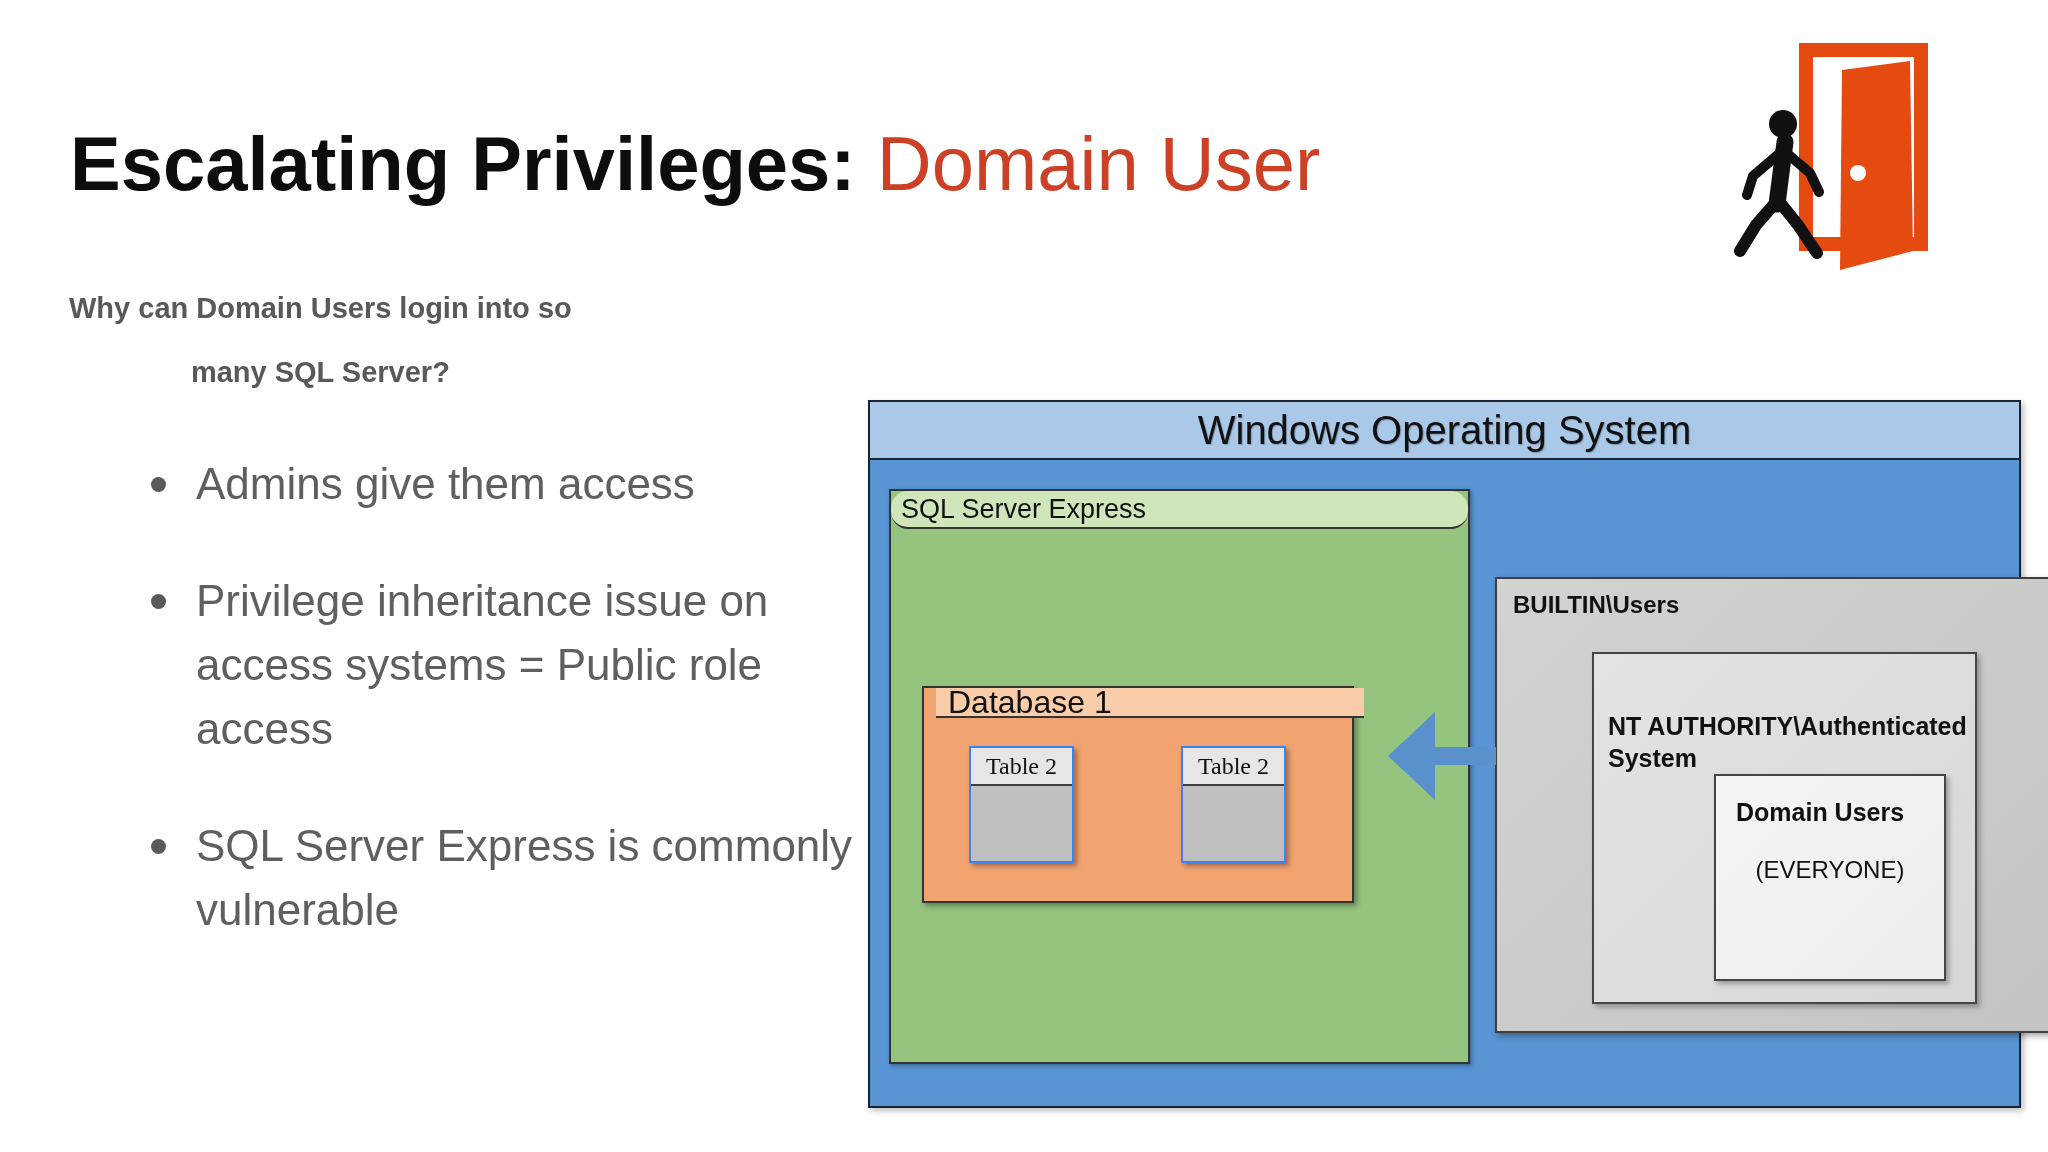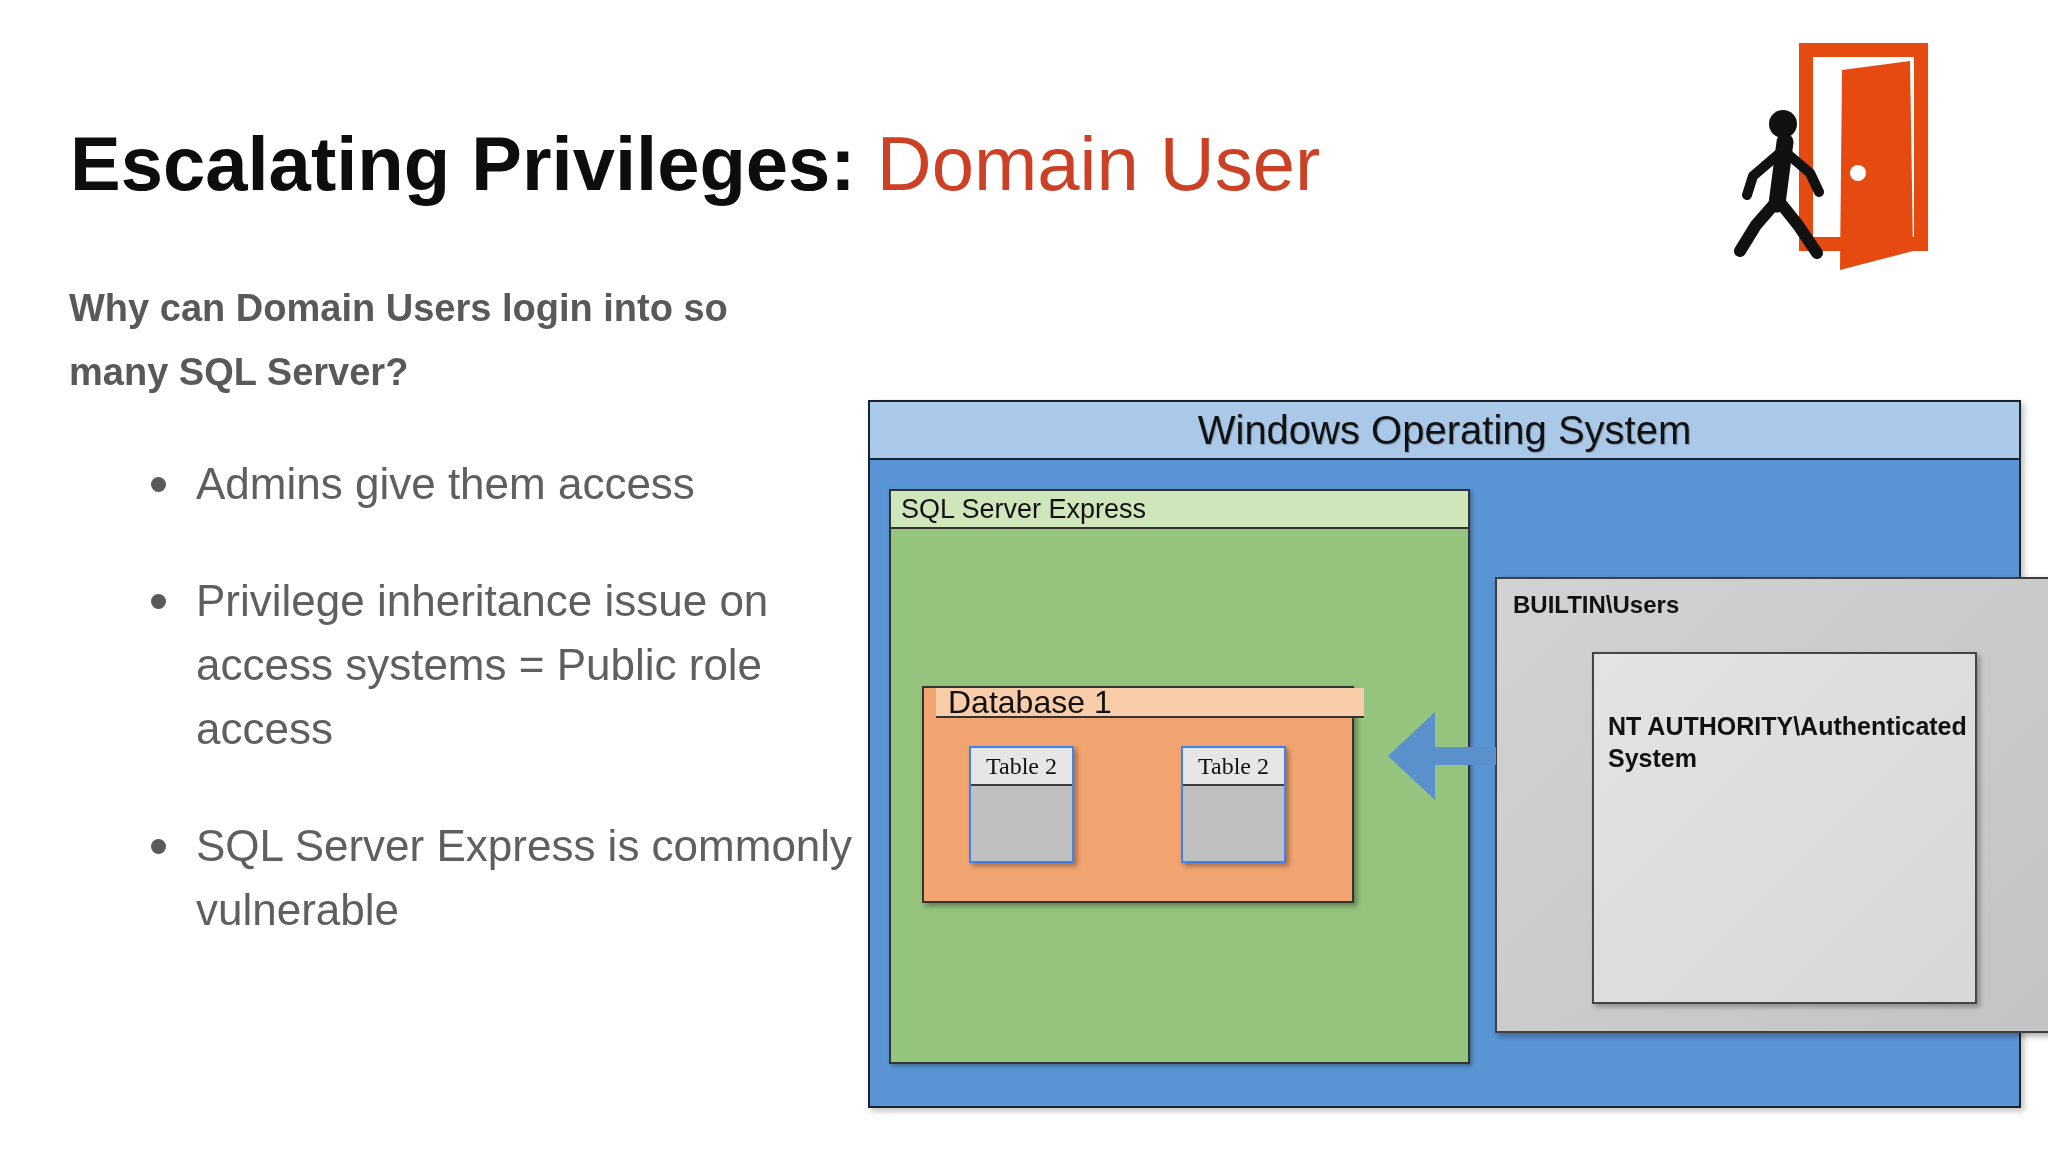"Why can Domain Users login" .question { font-size: 38px -> 29px; text-align: none -> center }
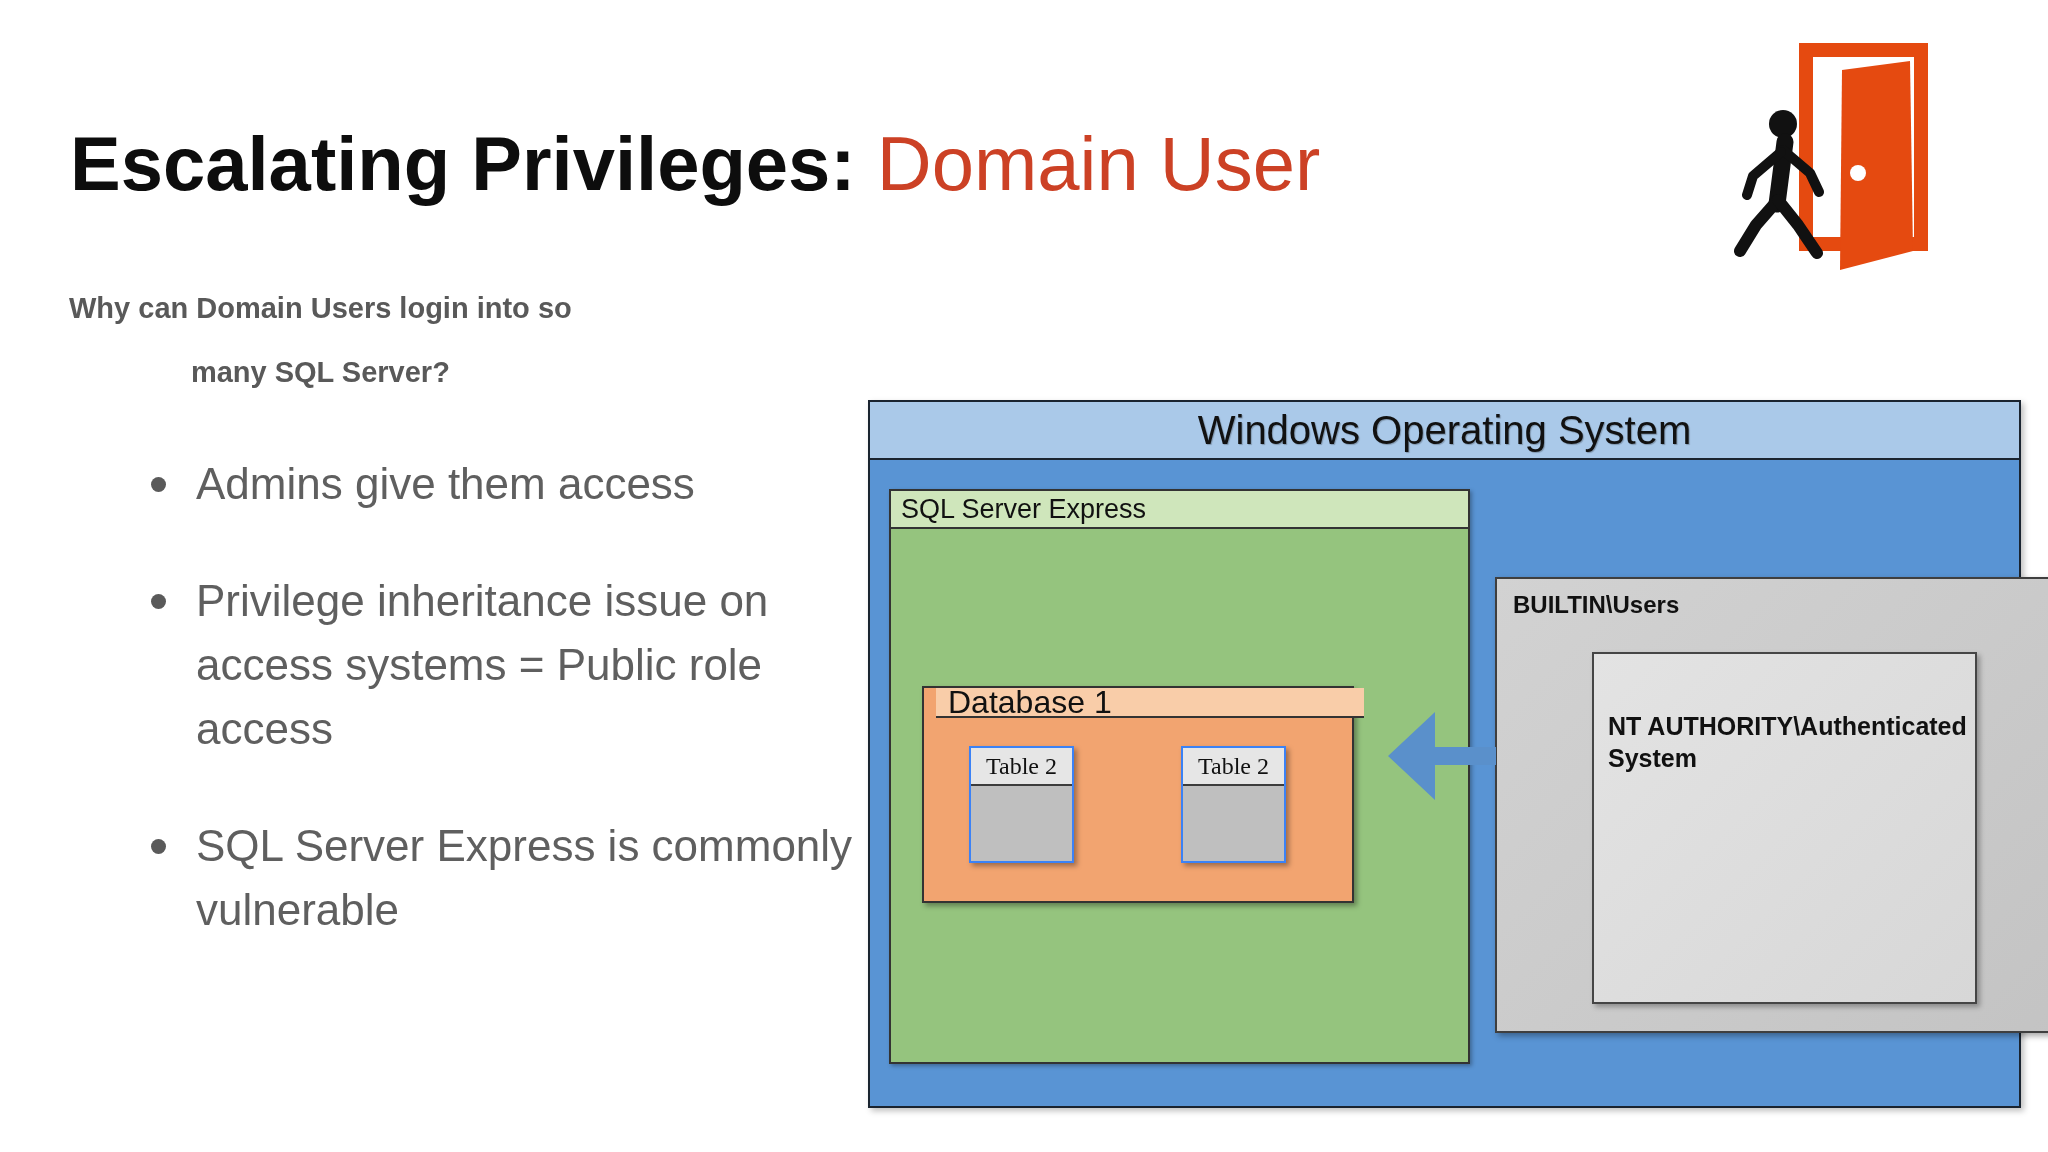"SQL Server Express" .sql-header { border-radius: none -> 17px }
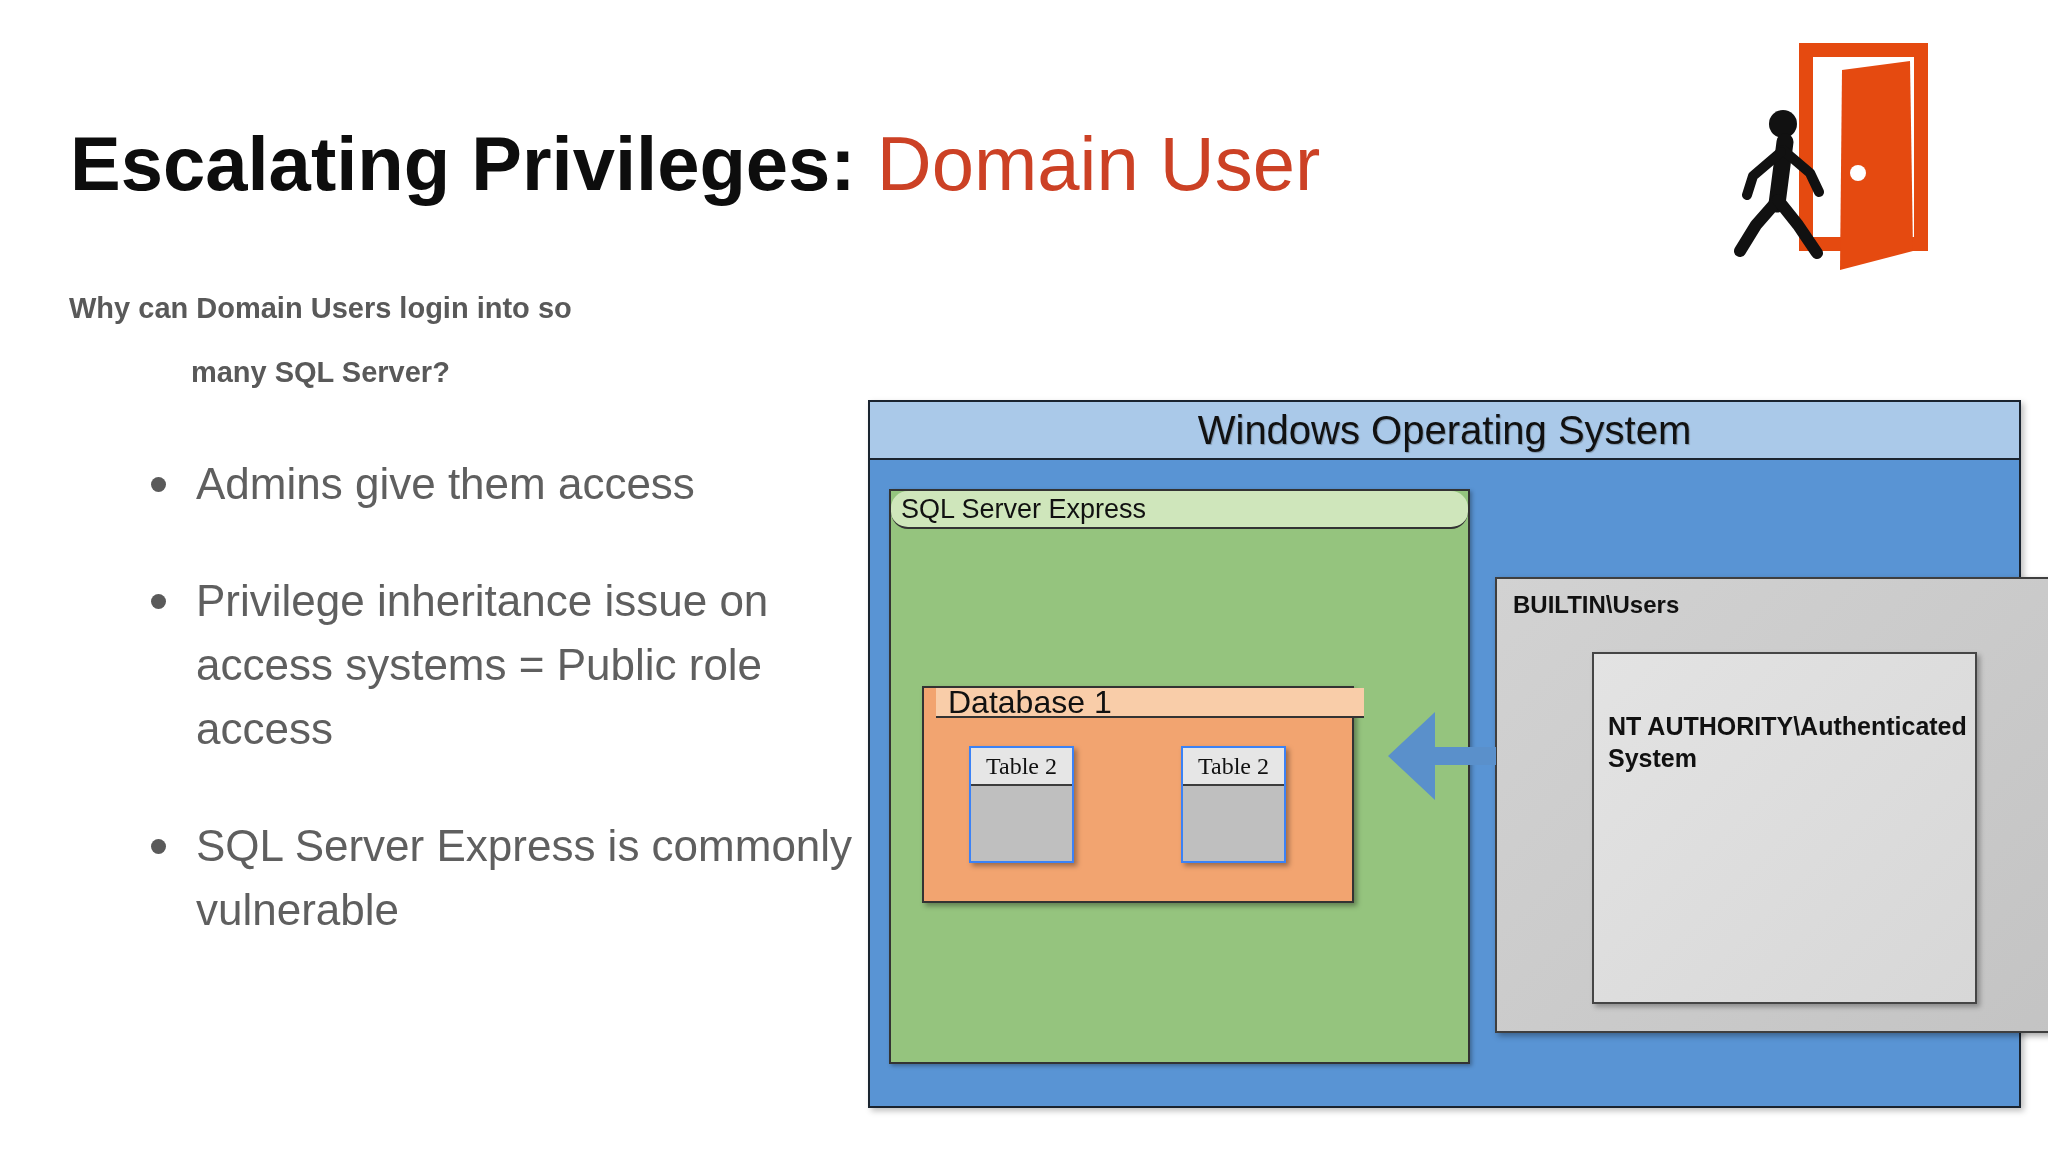"Domain Users" div.box { html: none -> <div> <div>Domain Users</div> <div>(EVERYONE)</div> </div> }
